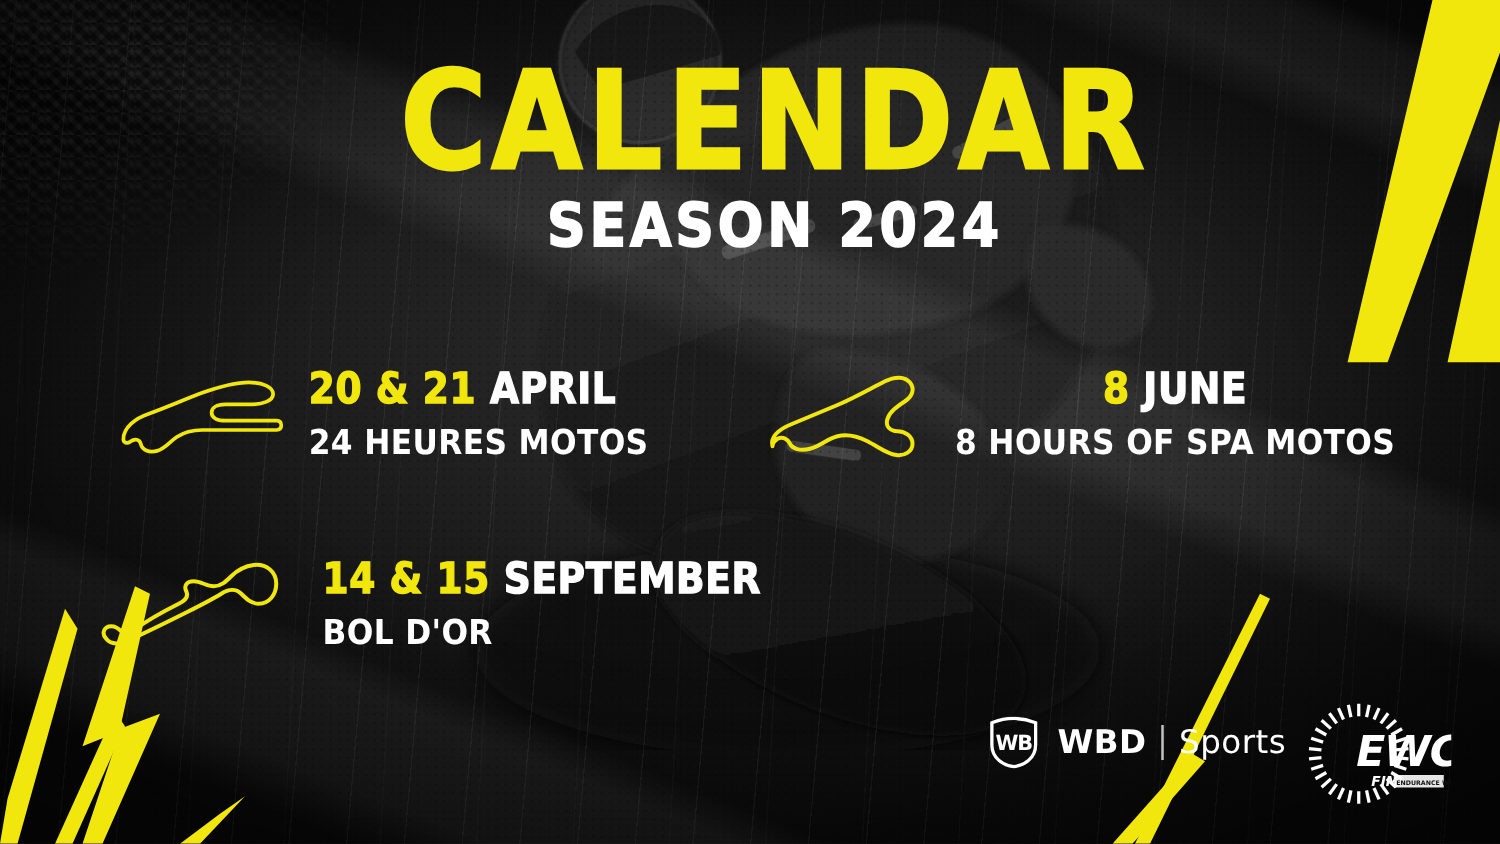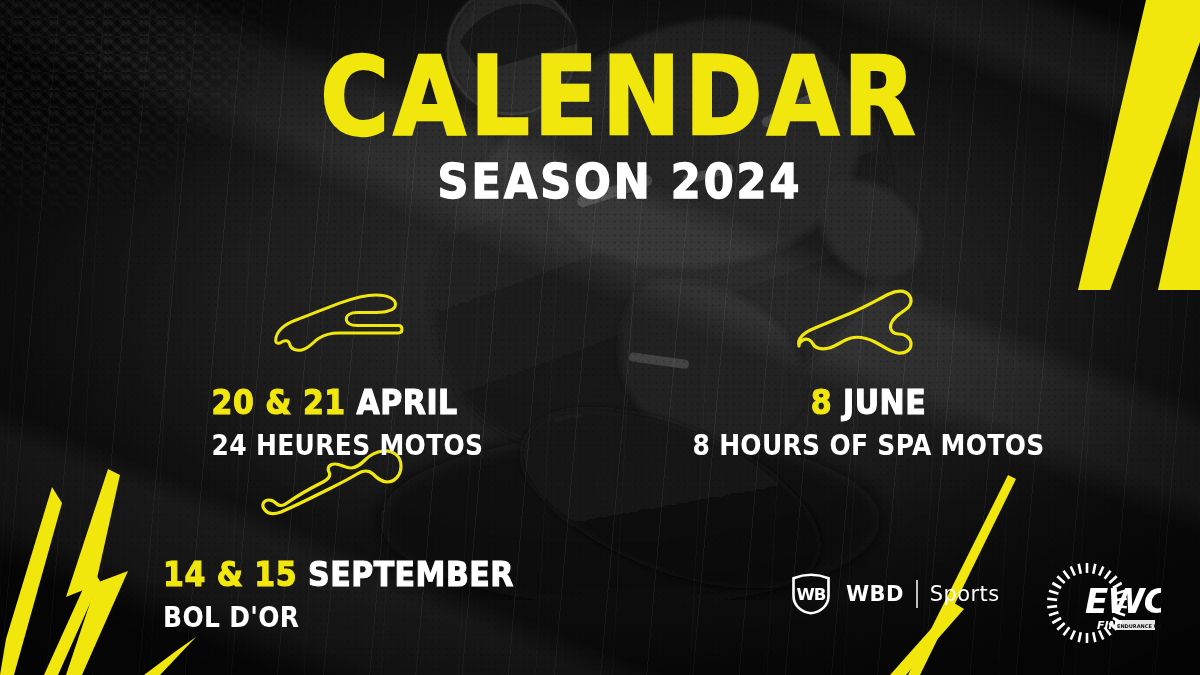"20 & 21 APRIL" .event { flex-direction: column -> none }
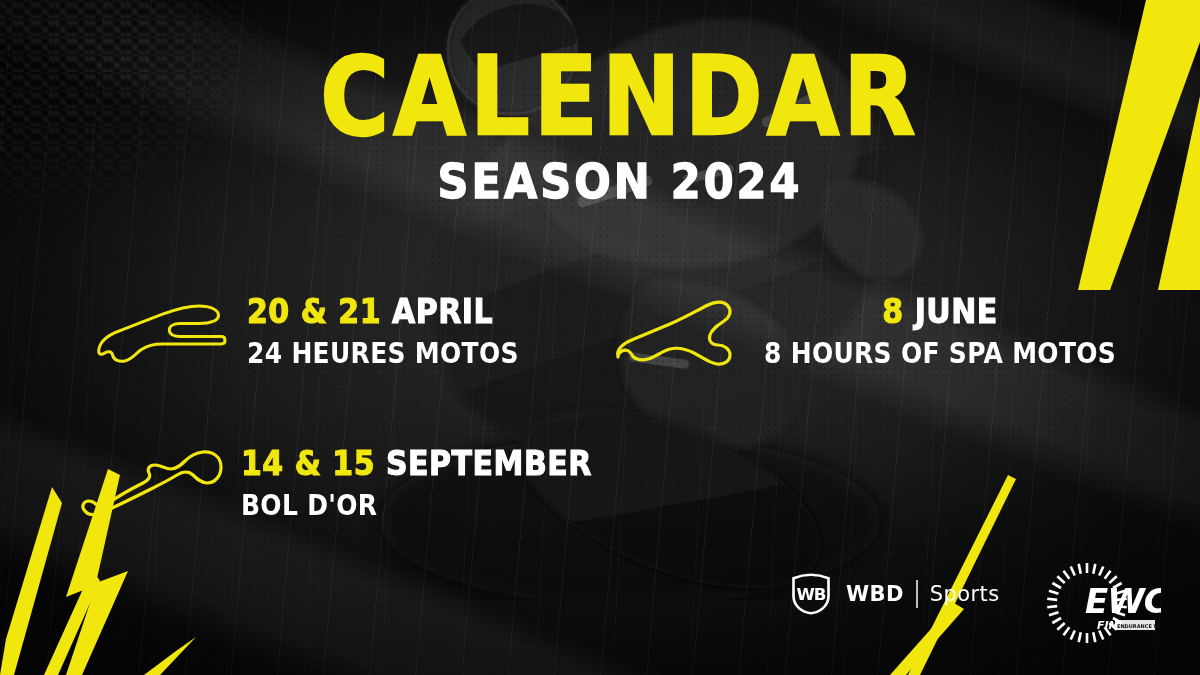"14 & 15 SEPTEMBER" .event.ev-4 { gap: none -> 17px }
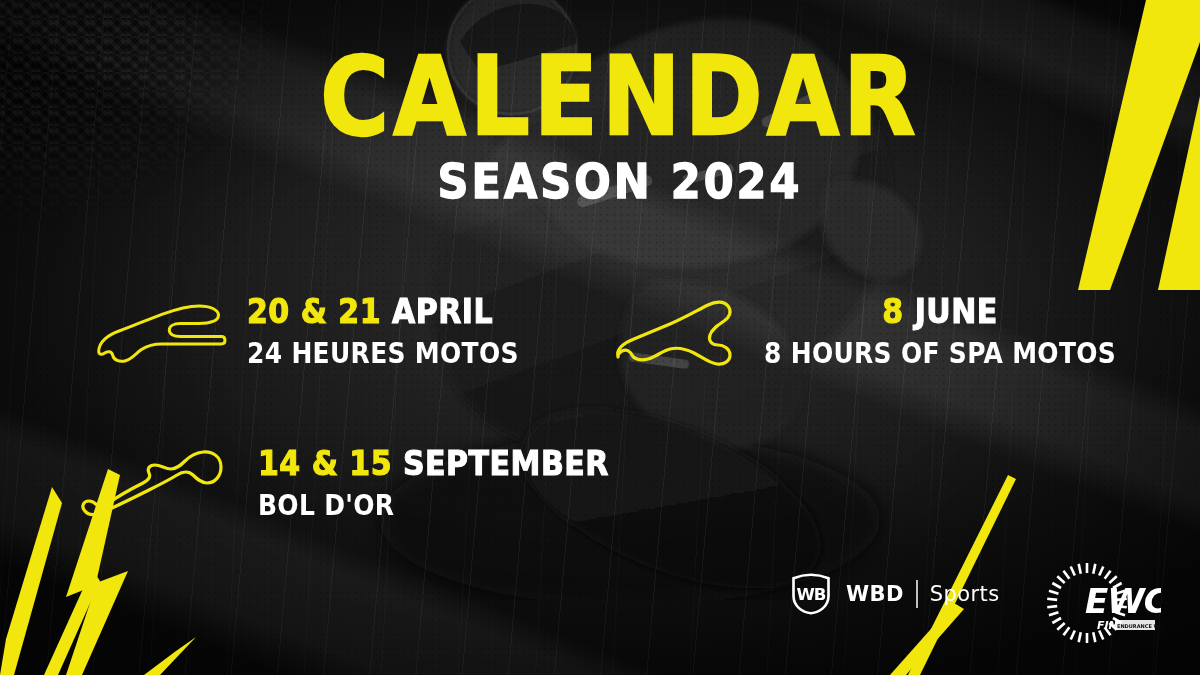"WBD" .wbd-text { font-size: 21px -> 26px }
